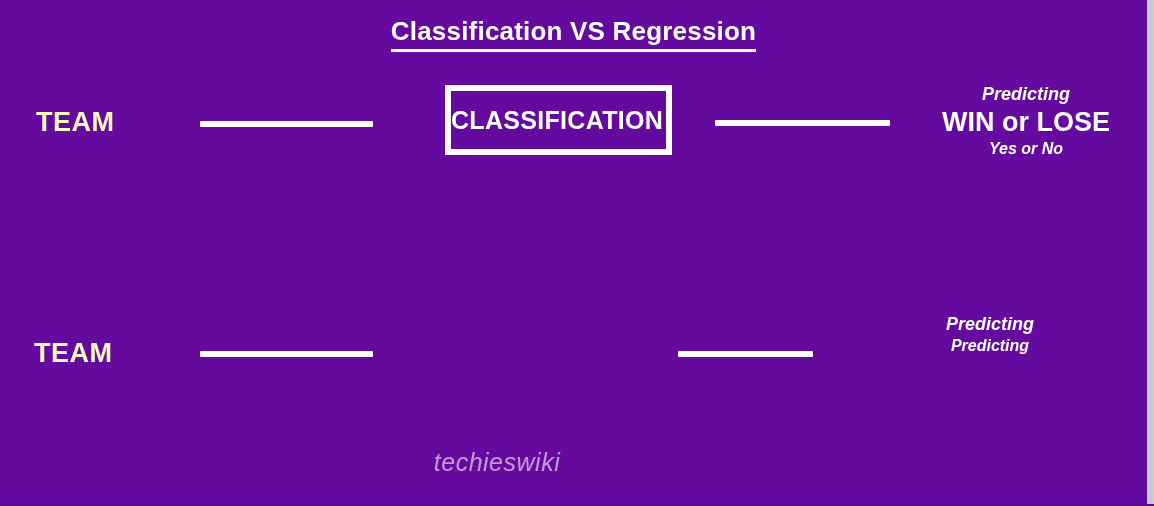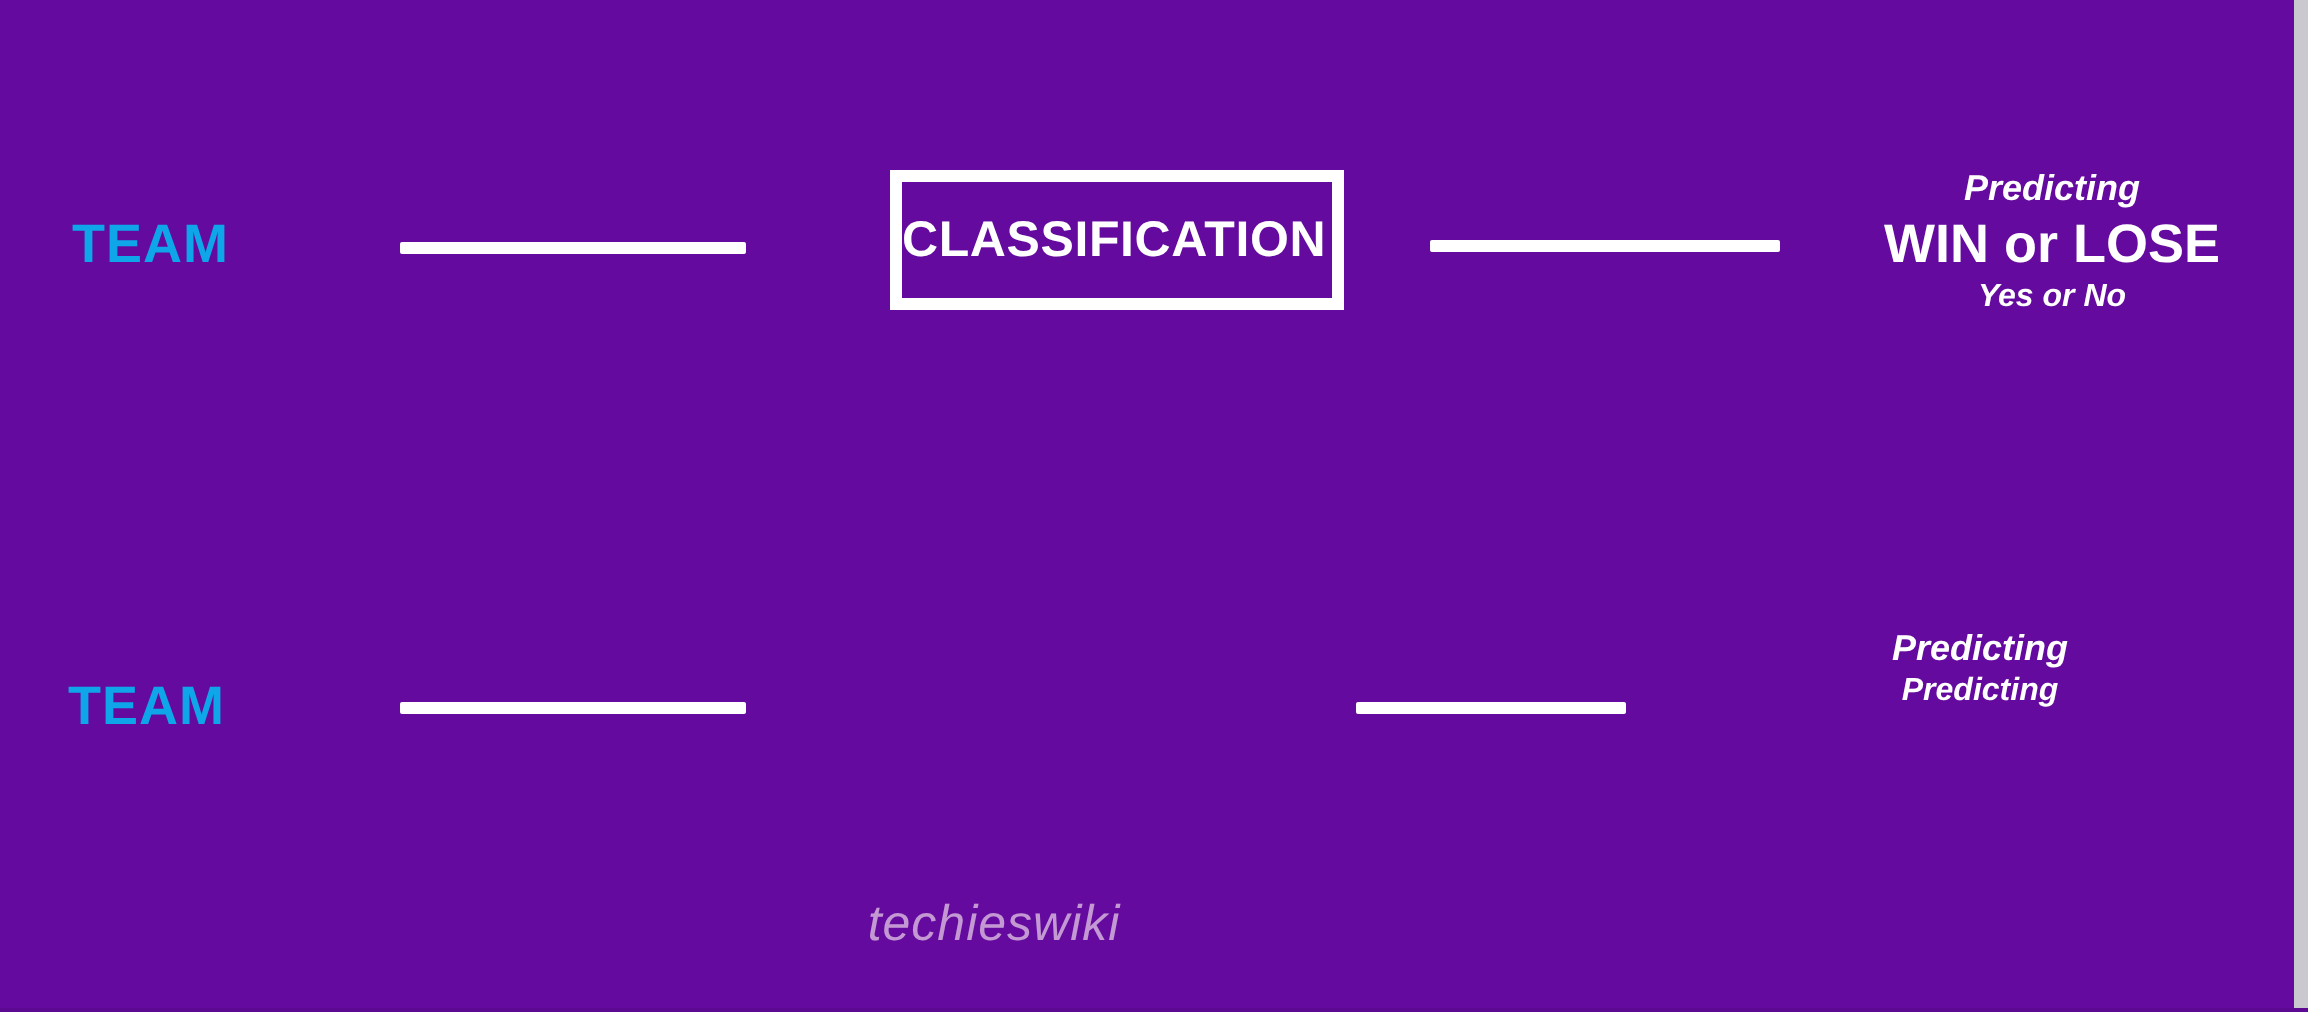"Classification VS Regression" div.title { html: none -> <div> <span>Classification VS Regression</span> </div> }
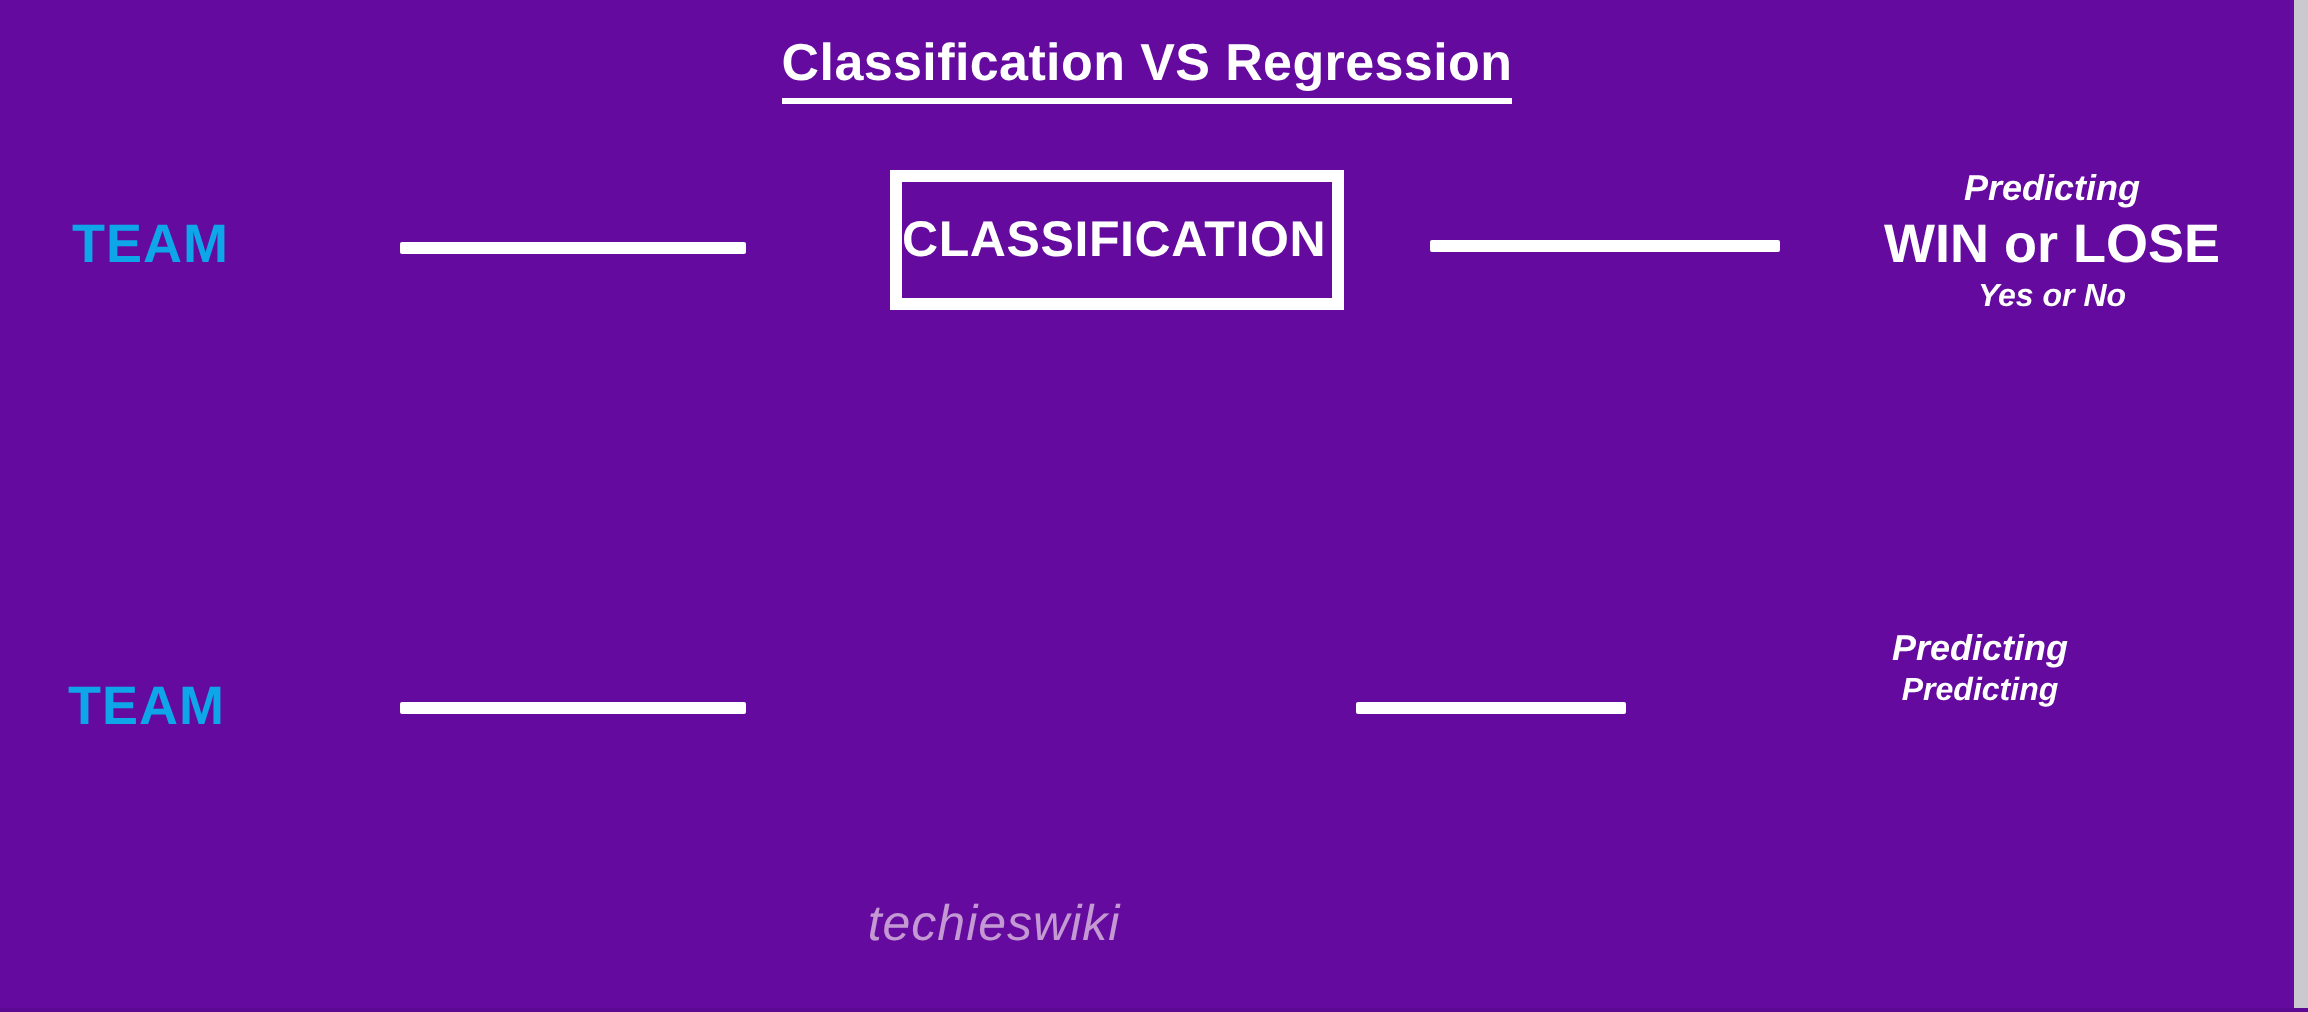"TEAM" .abs { color: #0ea5e9 -> #fef9c3 }
